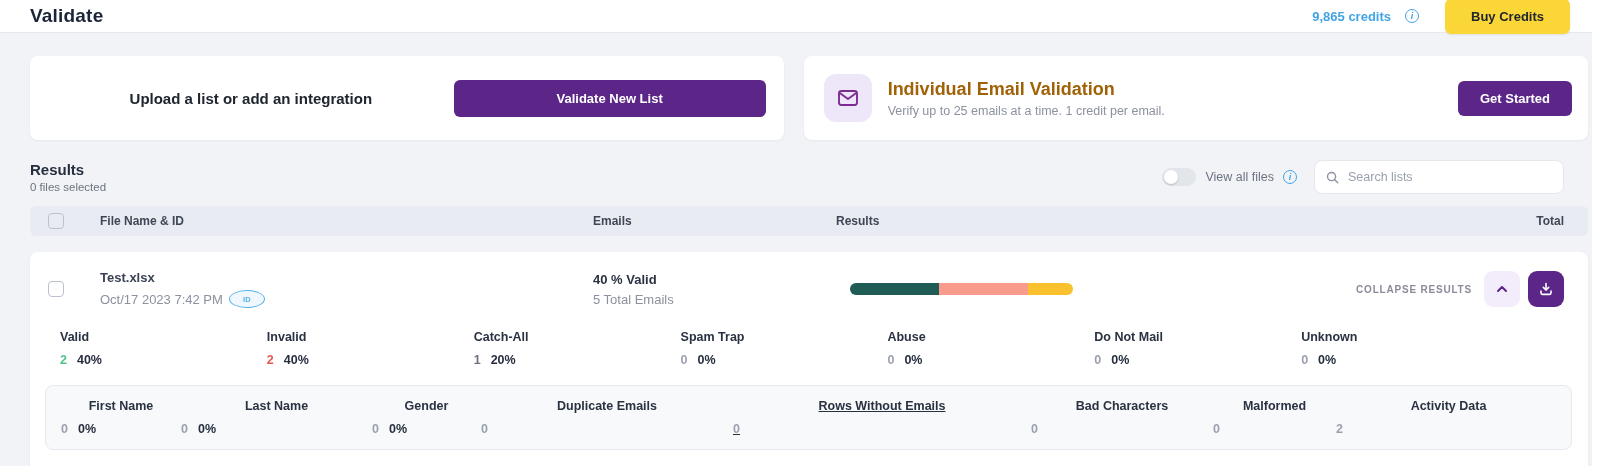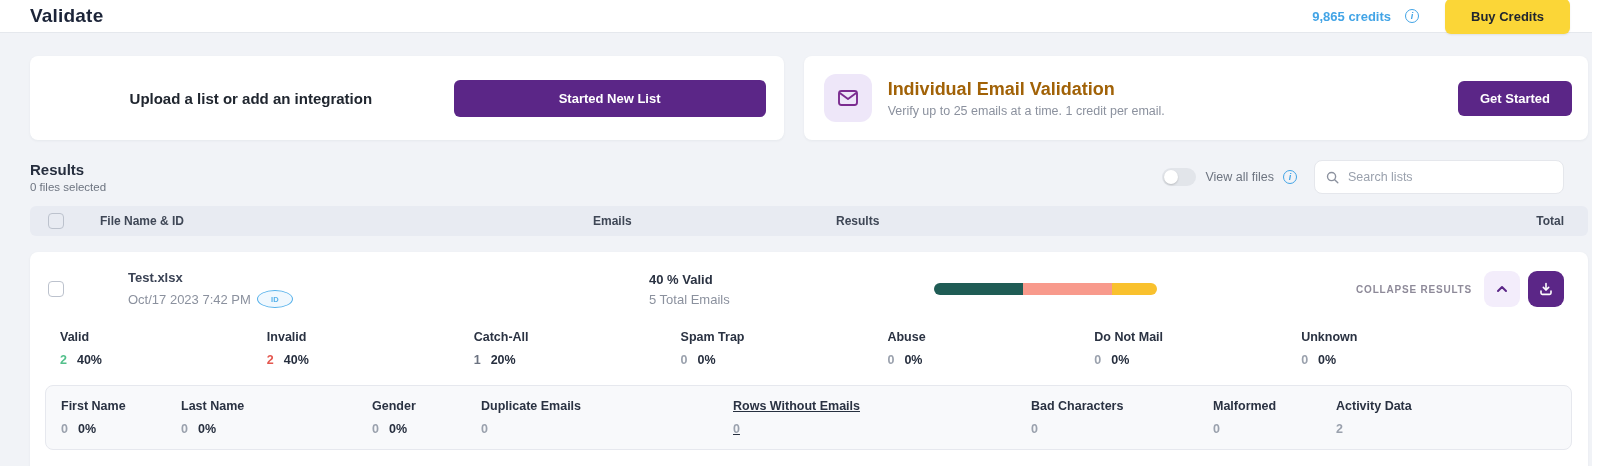"Started New List" button.btn { text: Started -> Validate }
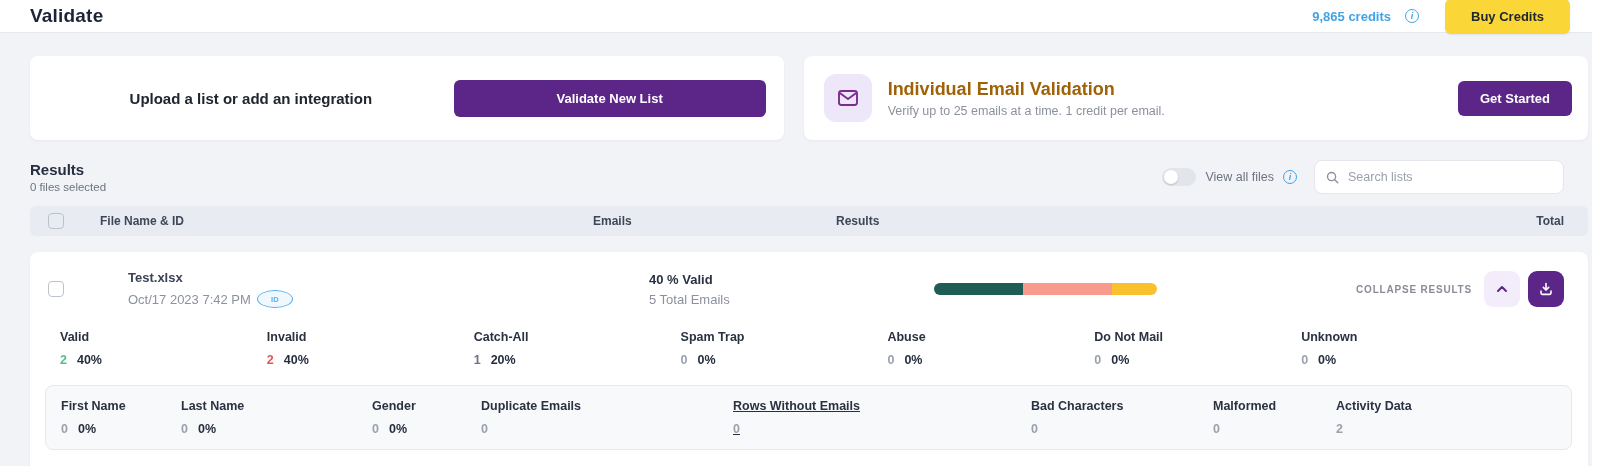"Test.xlsx" .file-row { gap: 28px -> none }
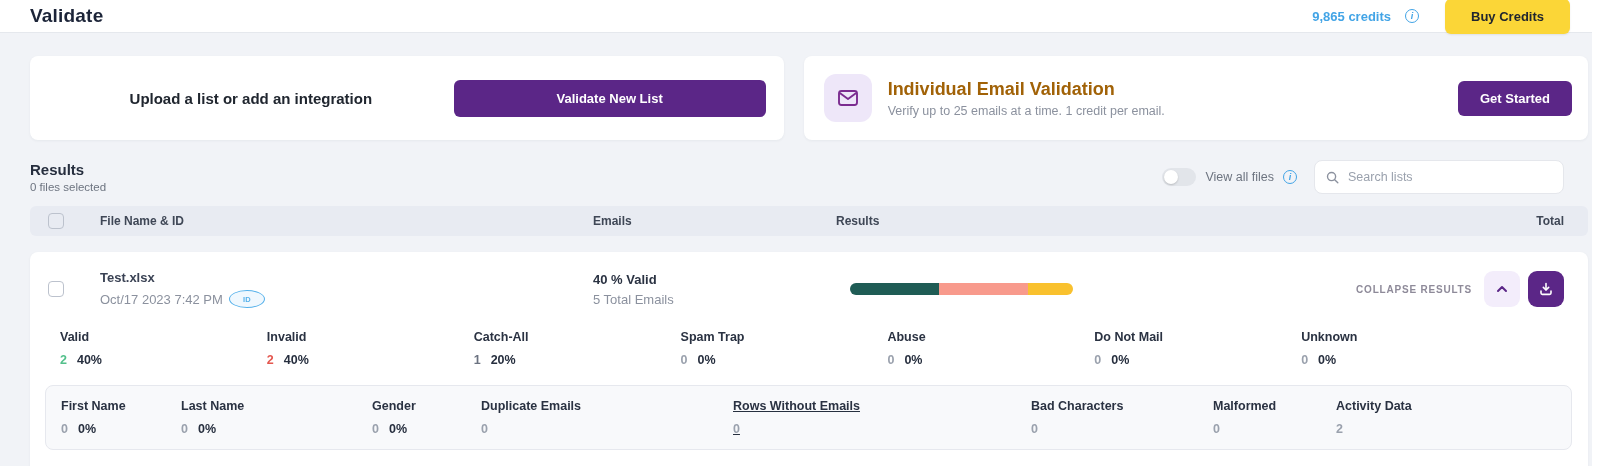"First Name" .file-stats-box { text-align: none -> center }
